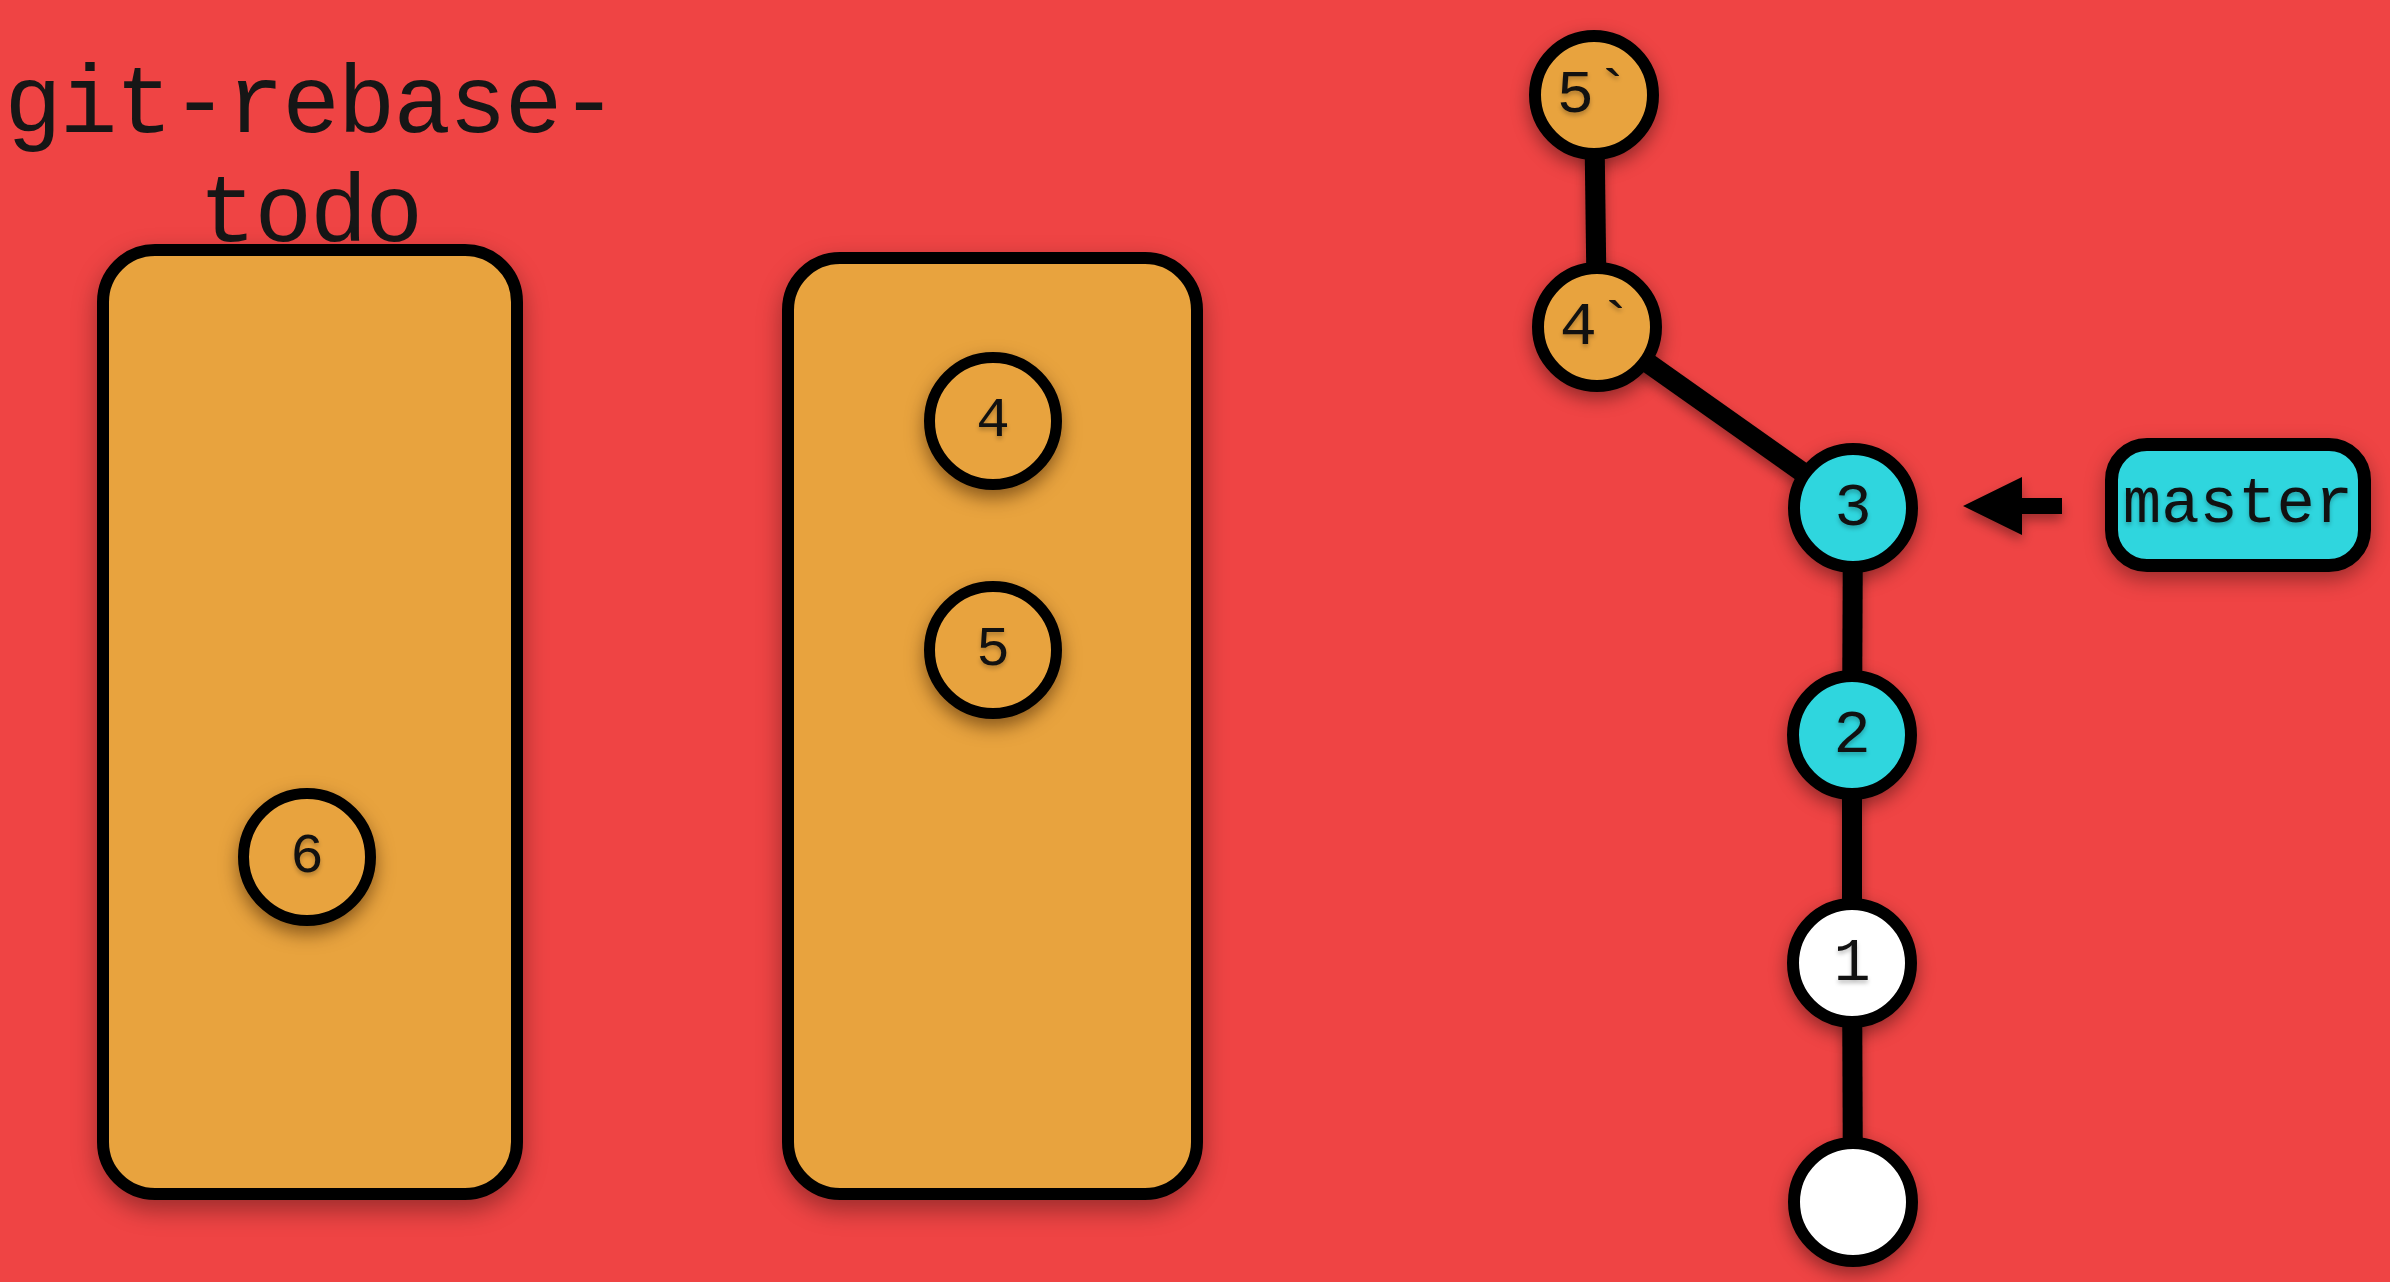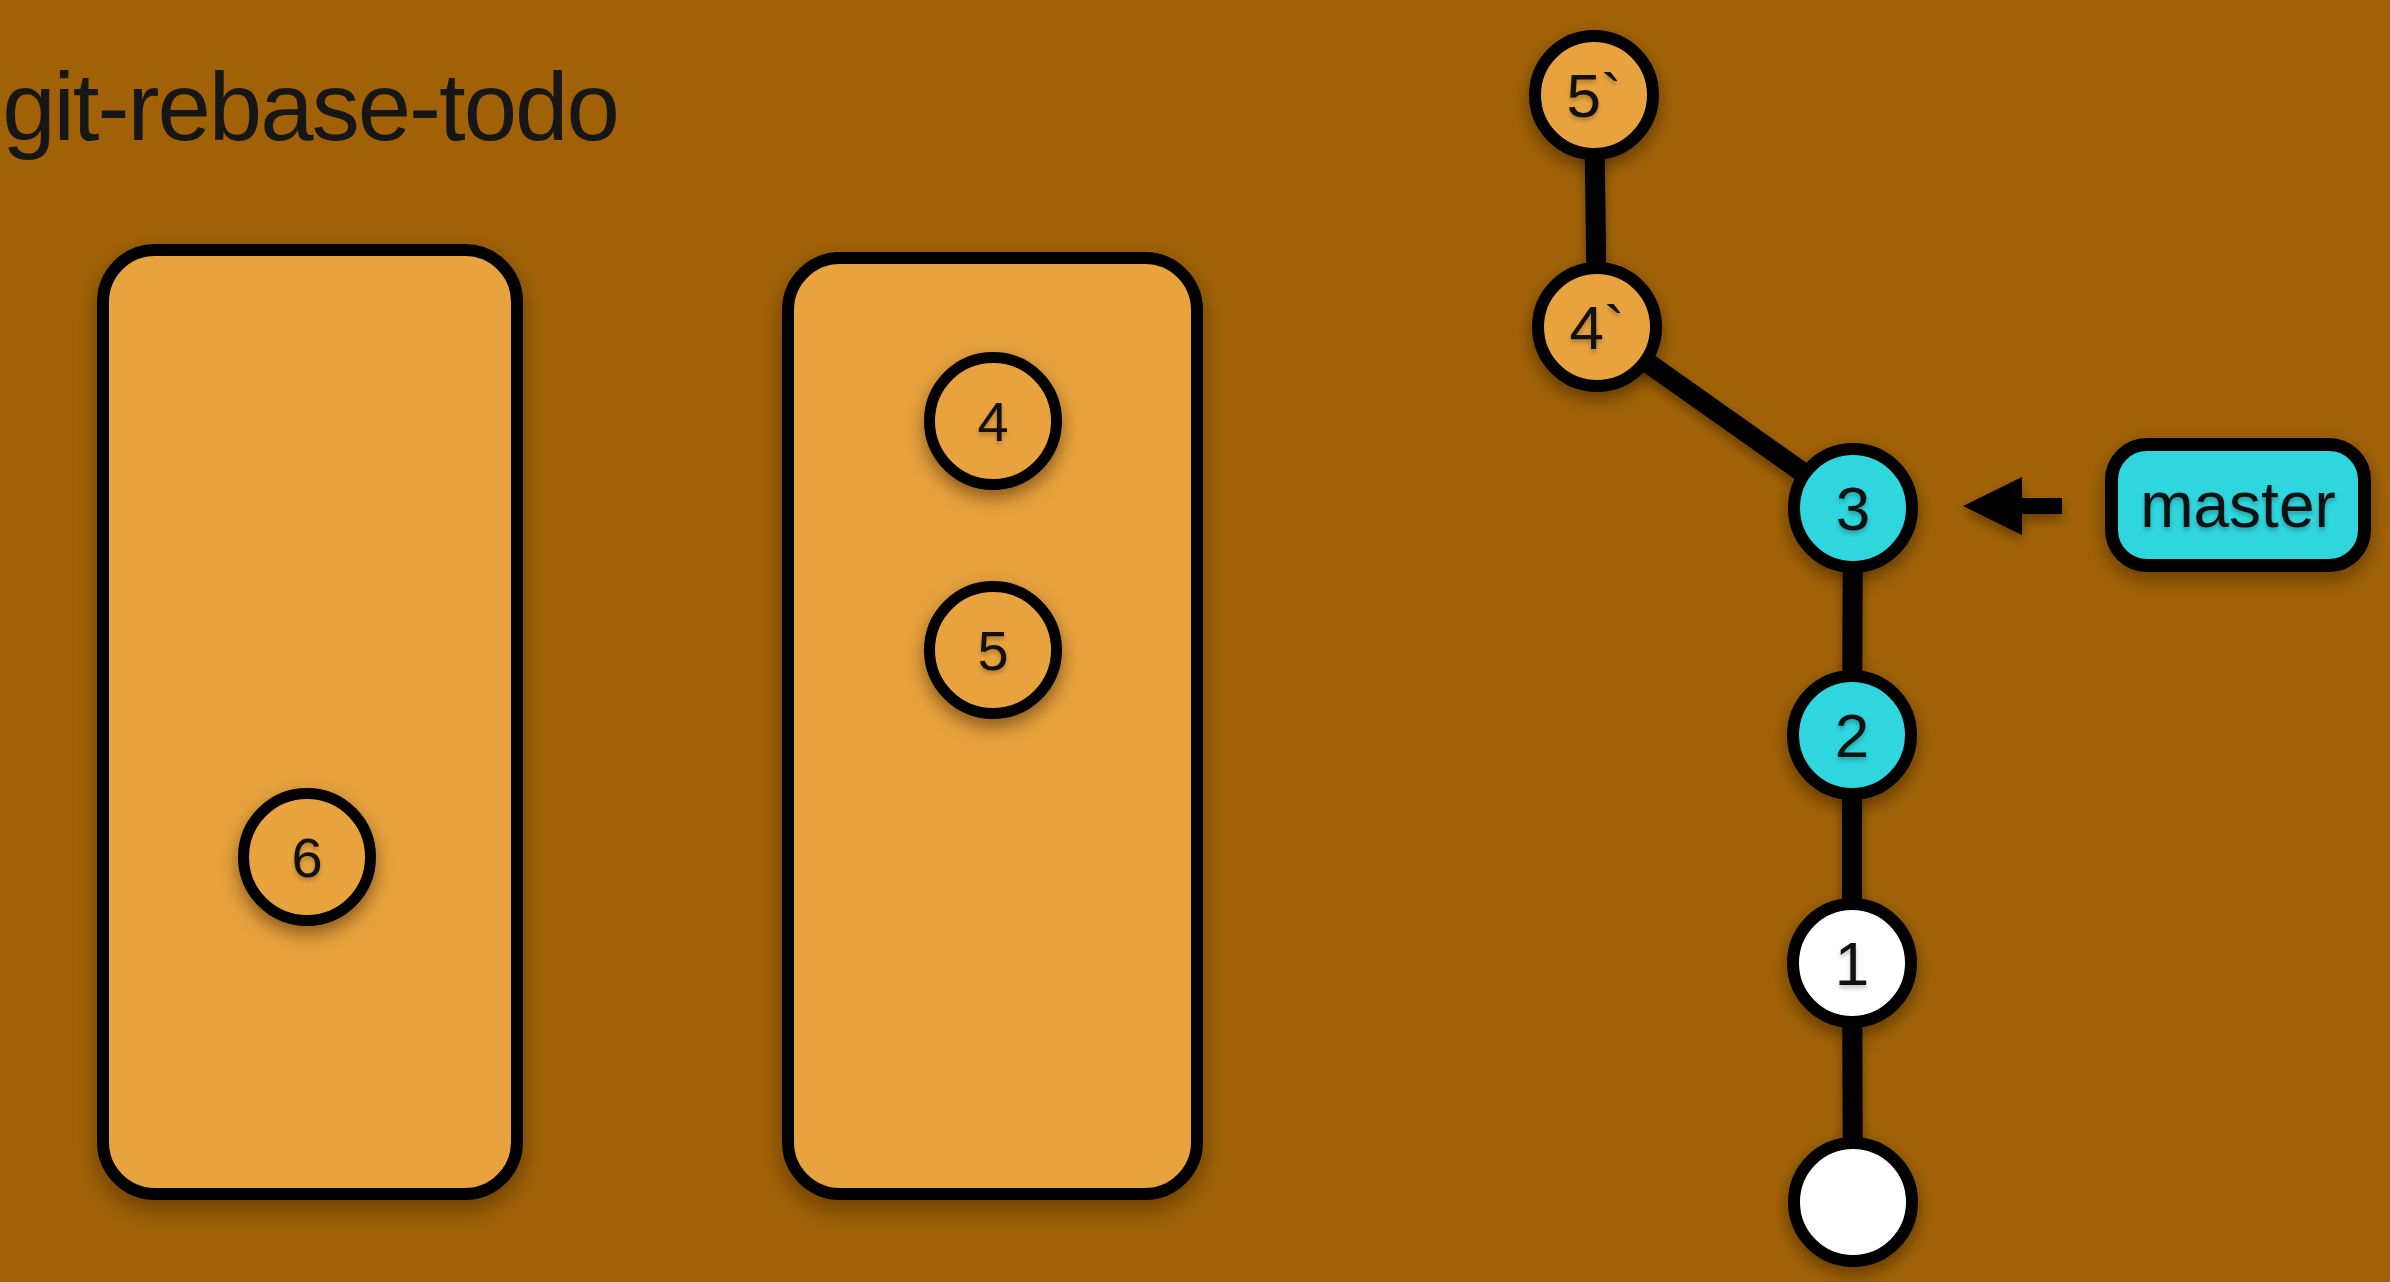"git-rebase-todo" .canvas { background: #a16207 -> #ef4444; font-family: Liberation Sans, sans-serif -> Liberation Mono, monospace }
